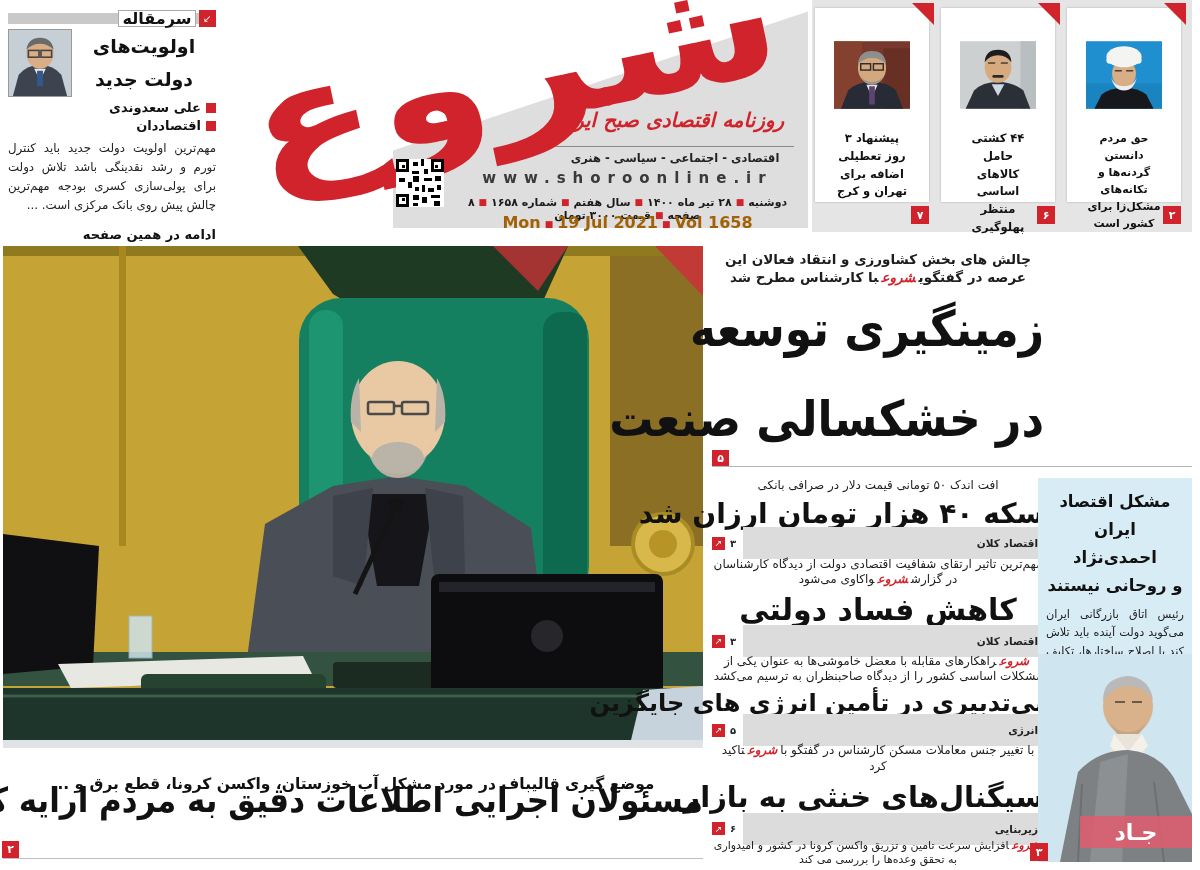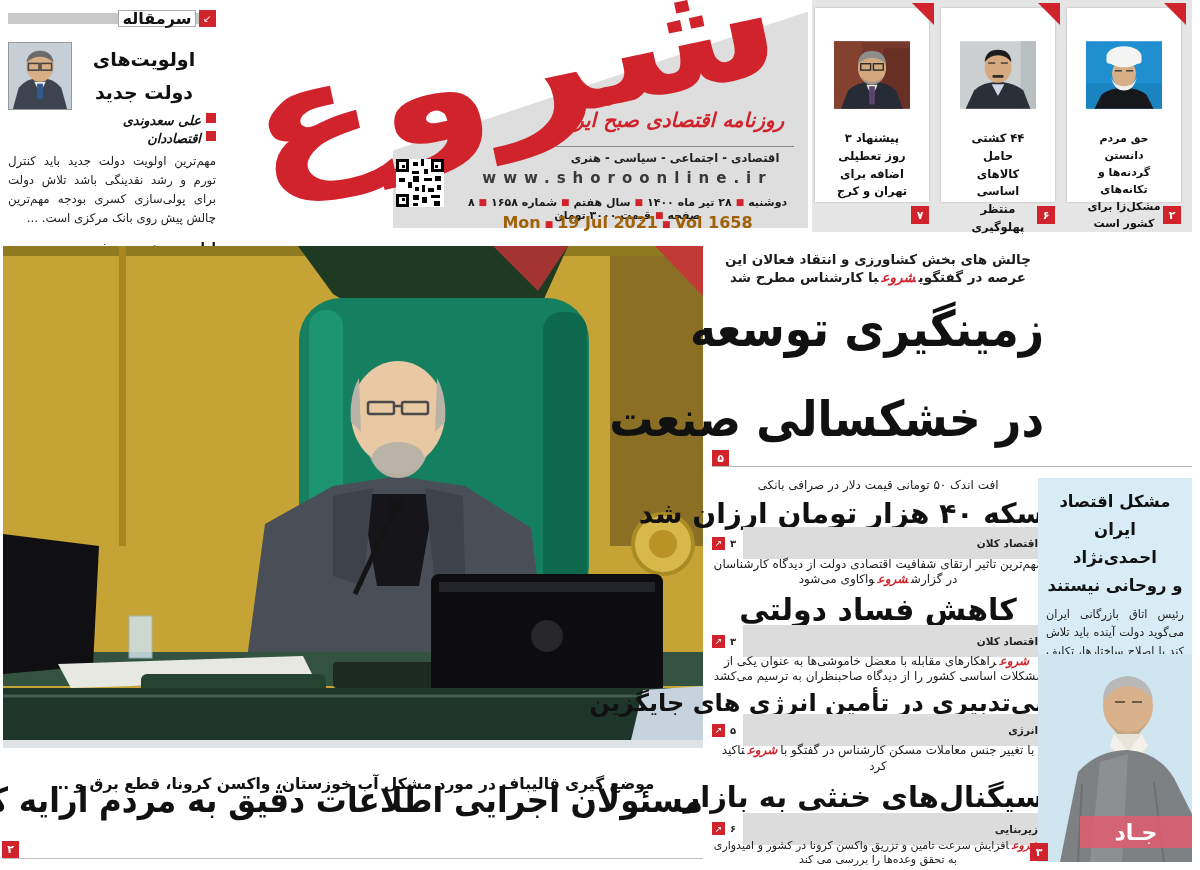"اولویت‌های" .ed-head { margin-top: 16px -> 3px }
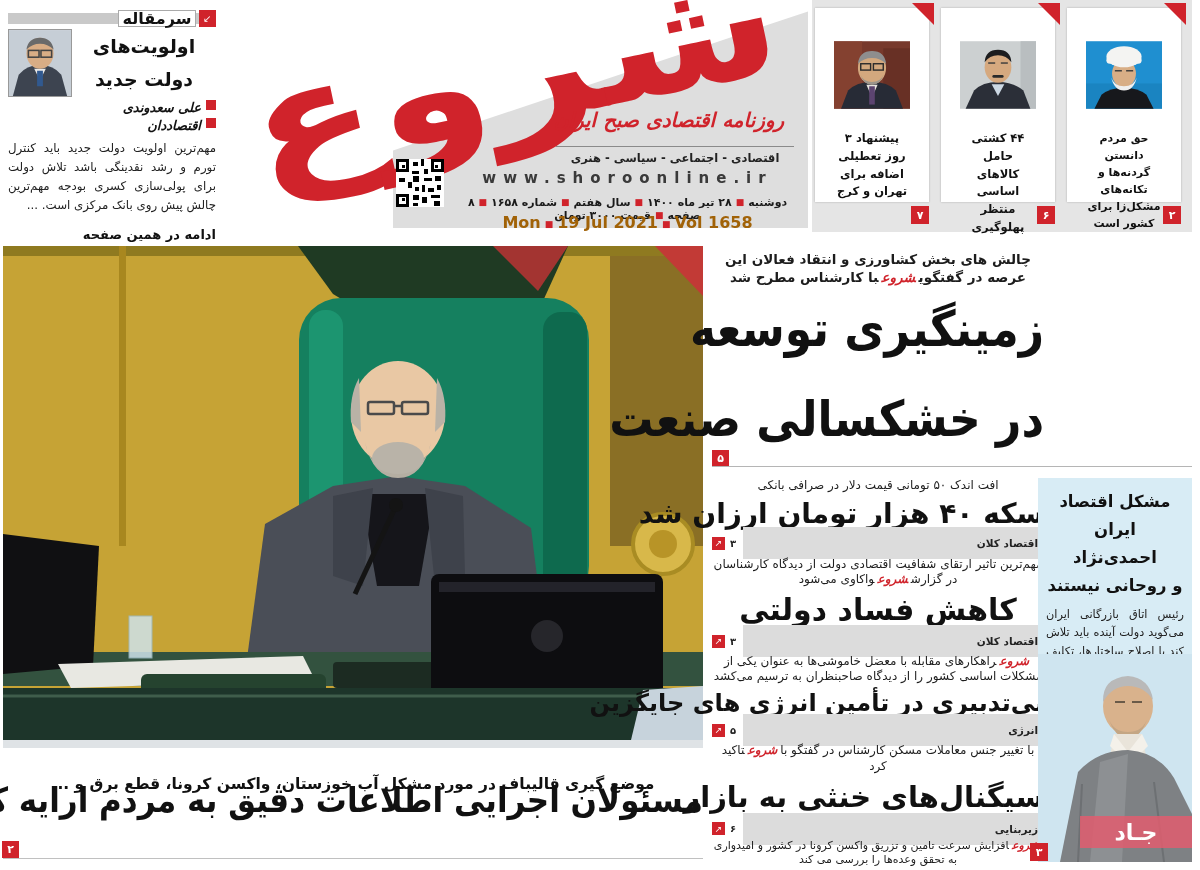"علی سعدوندی" .ed-author { align-items: none -> center; font-style: italic -> none }
